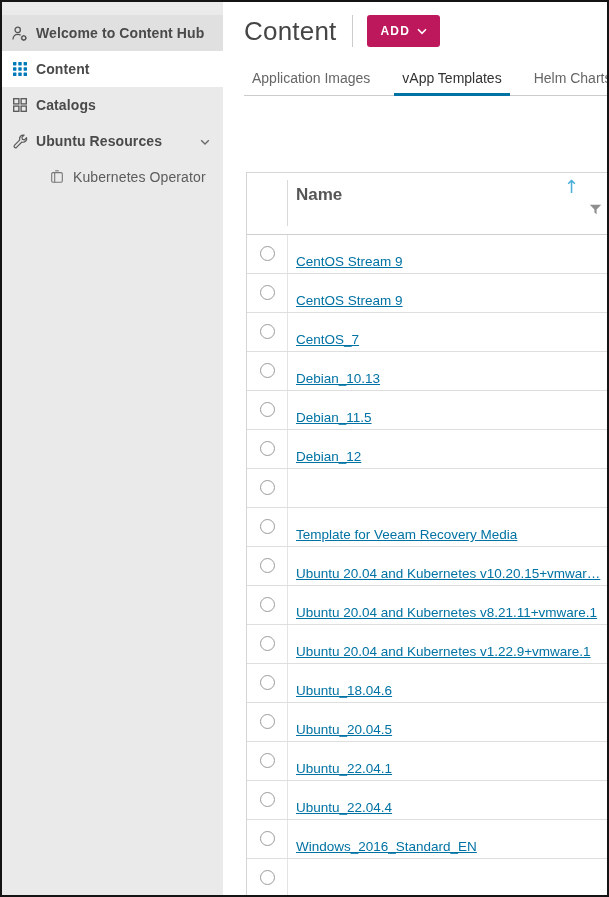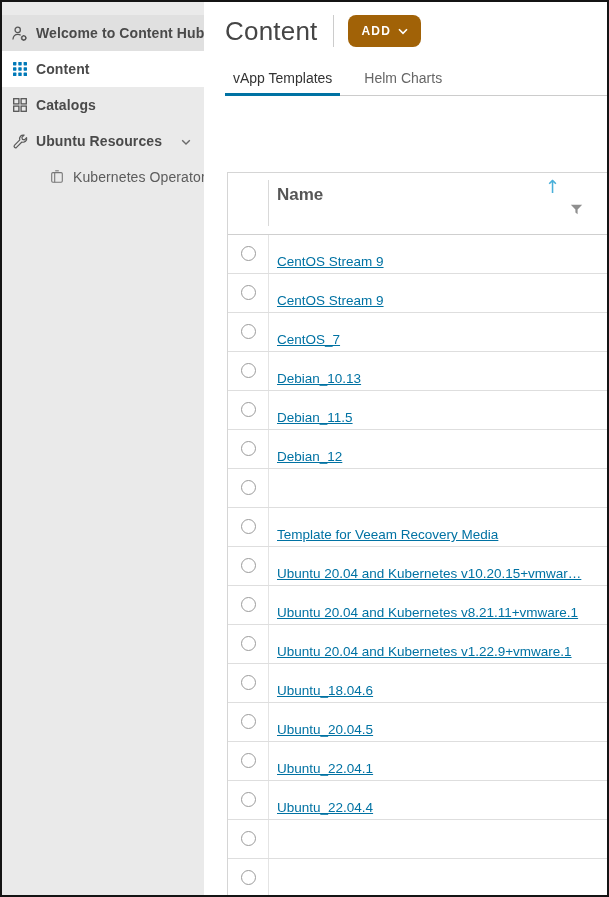"Welcome to Content Hub" .sidebar { width: 202px -> 221px }
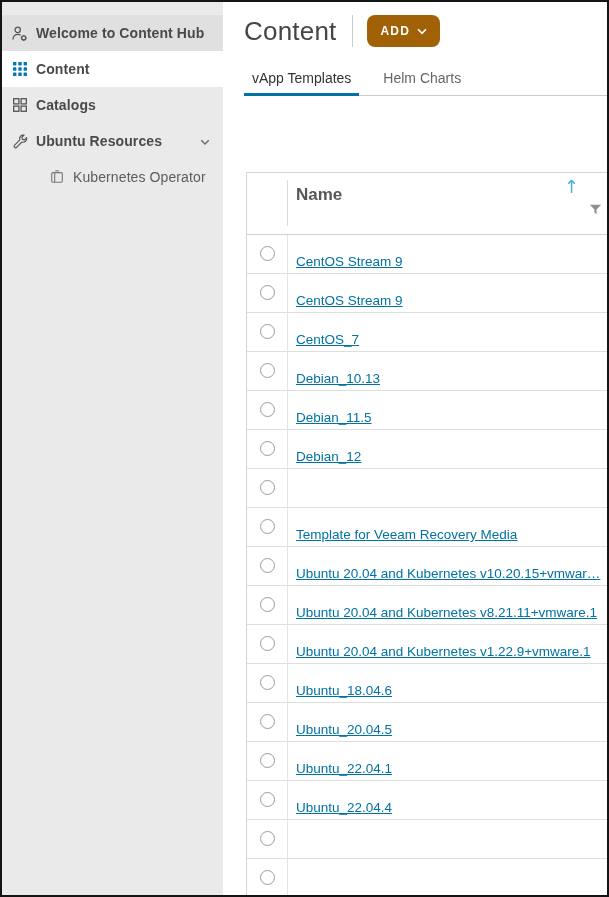"ADD" .add-btn { background: #a16207 -> #be185d; border-radius: 8px -> 3px }
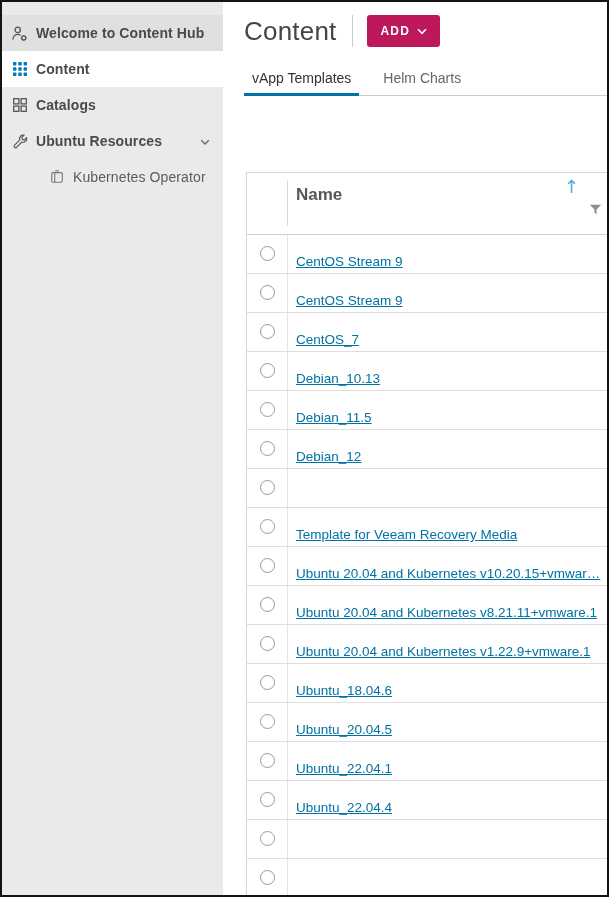"Application Images" div.tab { html: none -> <div>Application Images</div> }
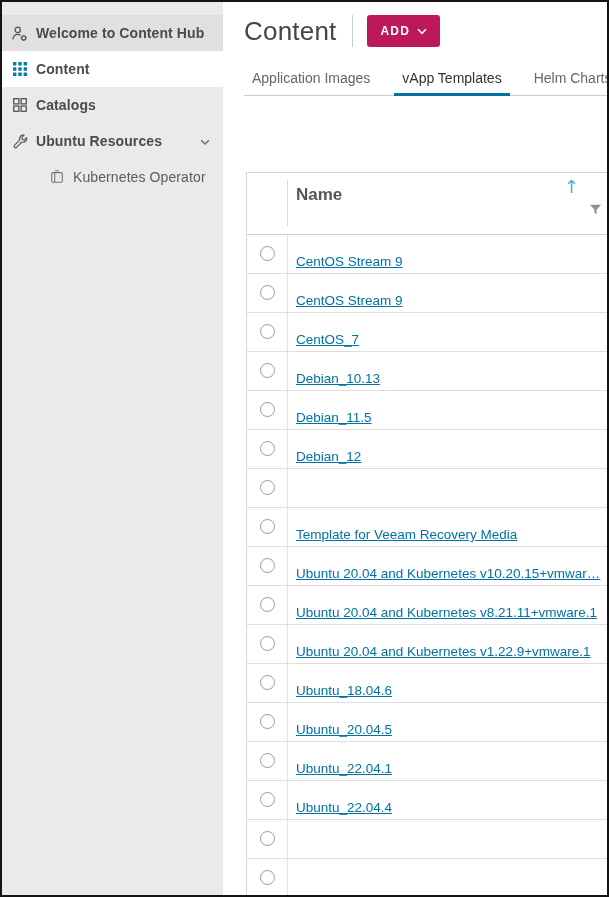"Windows_2016_Standard_EN" a.row-link { html: none -> <a>Windows_2016_Standard_EN</a> }
